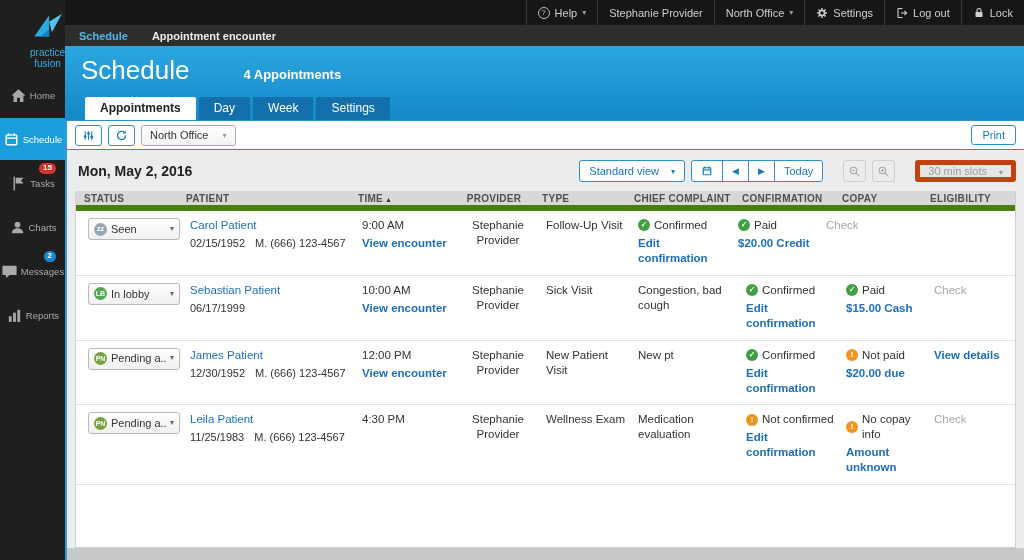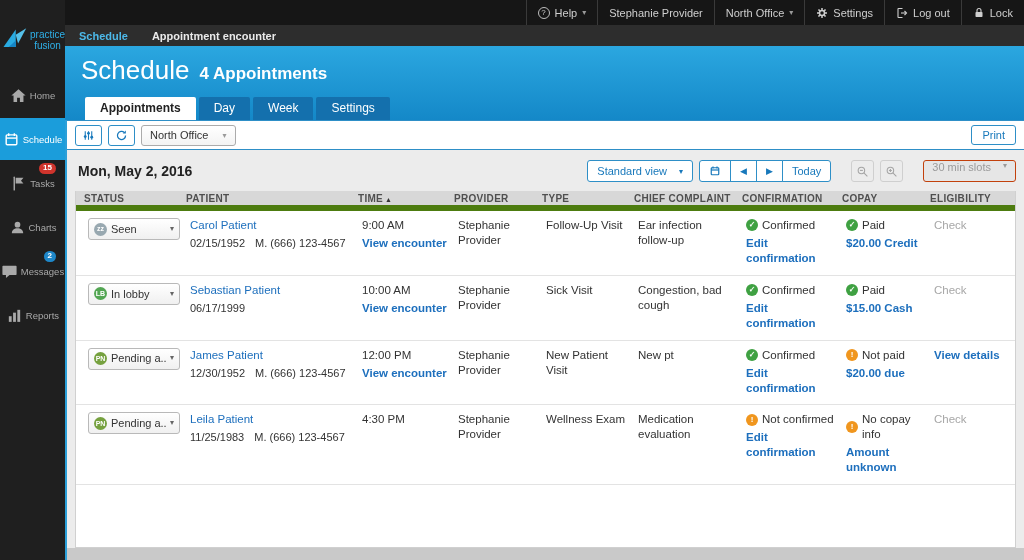"practice" .logo { align-items: center -> flex-end; flex-direction: none -> column }
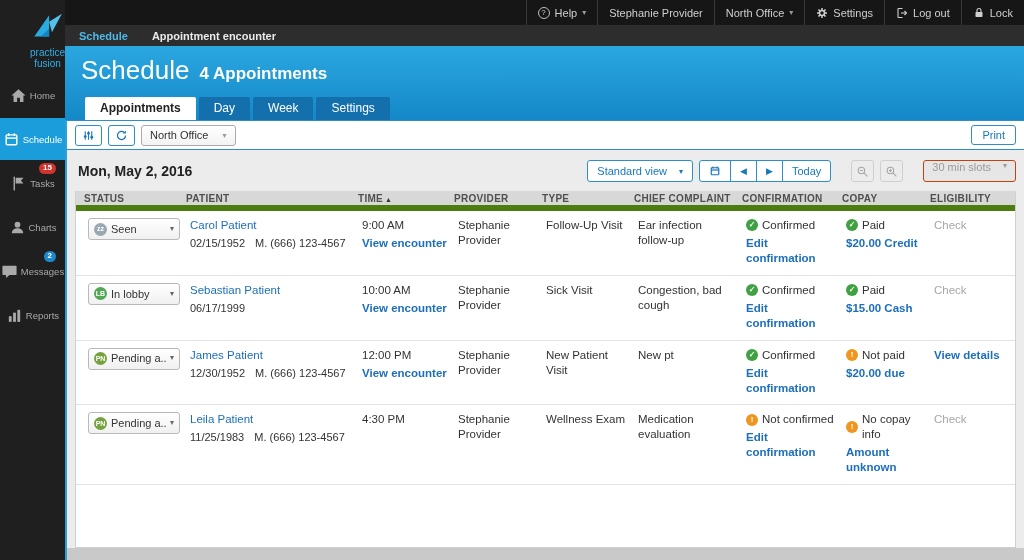"4 Appointments" .appt-count { font-size: 17px -> 13px; margin-left: none -> 44px }
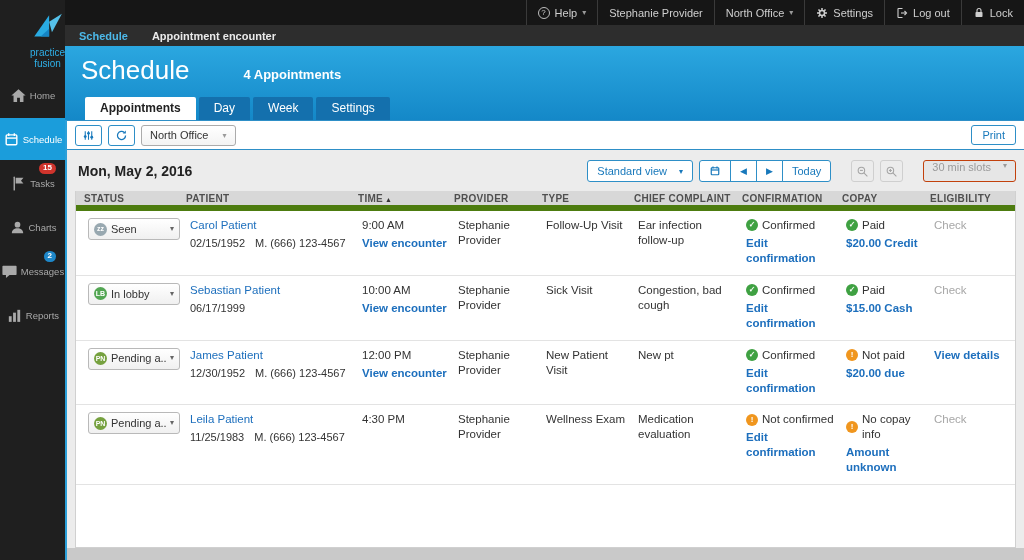"30 min slots" .dd-gray { align-items: flex-start -> flex-end; border: 1px solid #c2410c -> 5px solid #c2410c }
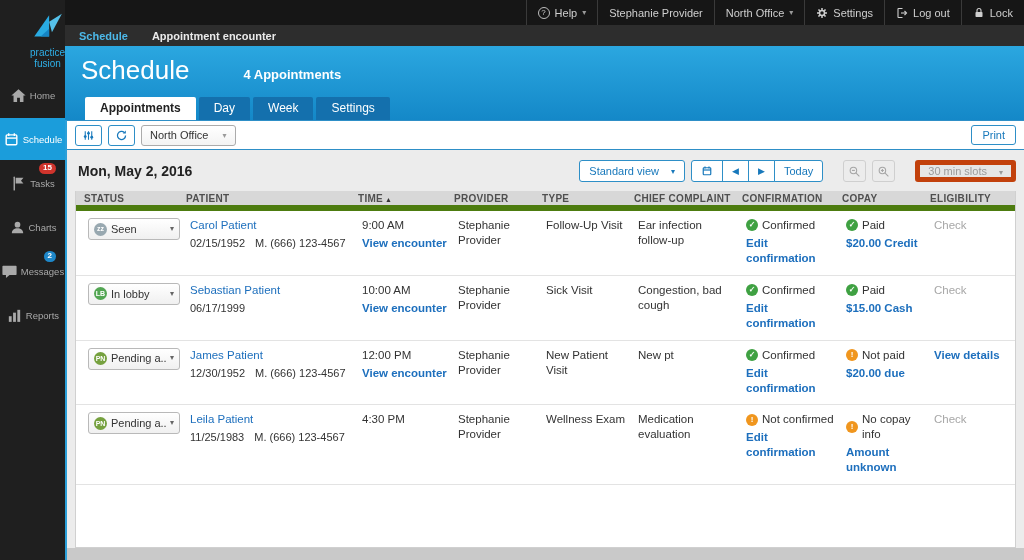"PROVIDER" .c-provider { text-align: none -> center }
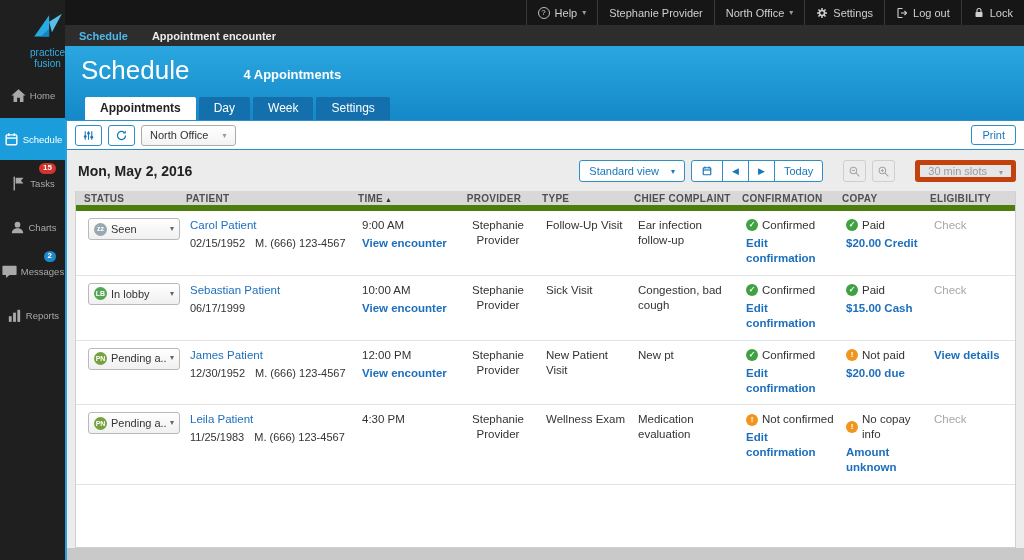"Ear infection follow-up" div.cell { html: <div>Ear infection follow-up</div> -> none }
